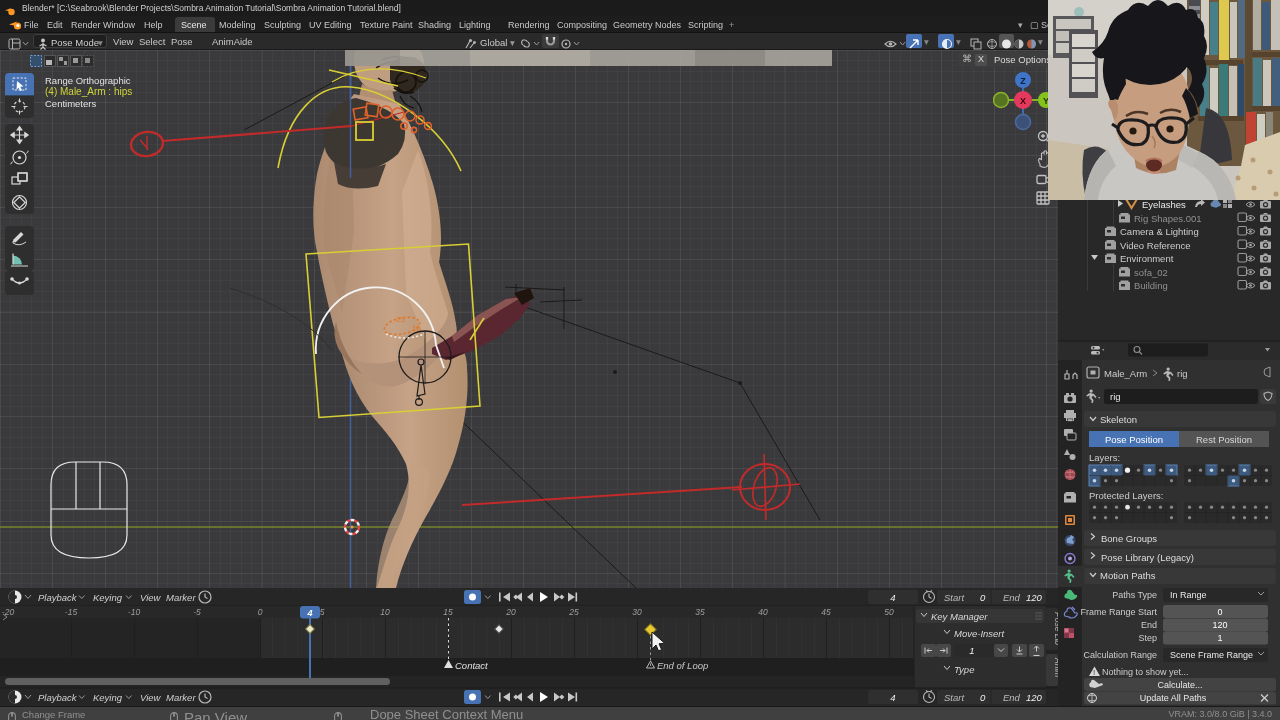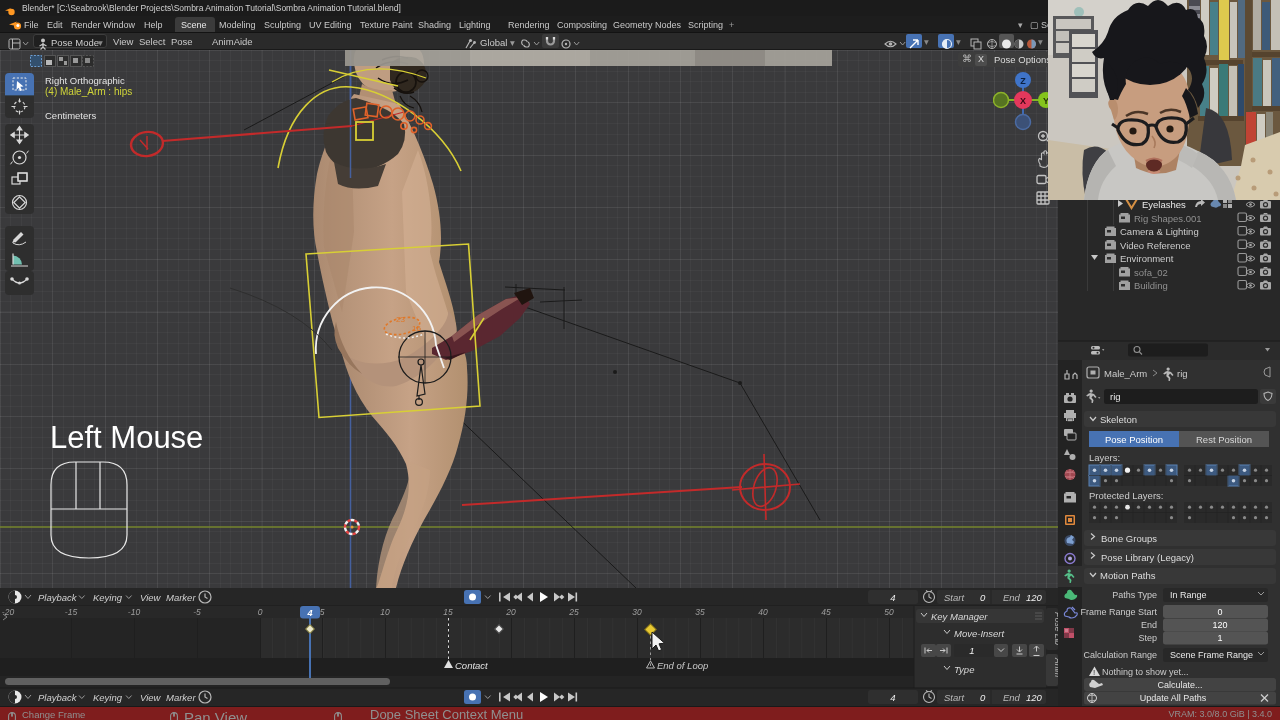"Right Orthographic" div.abs { text: Right -> Range }
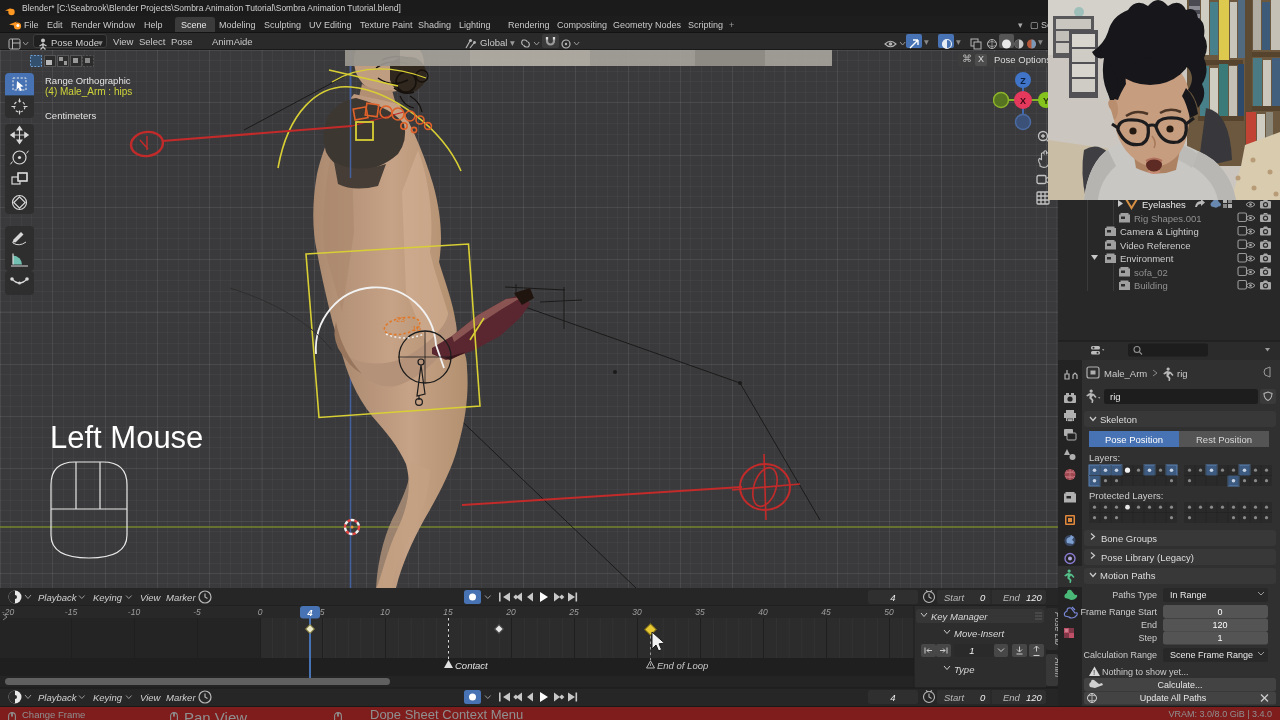"Centimeters" div.abs { margin-top: 12px -> none }
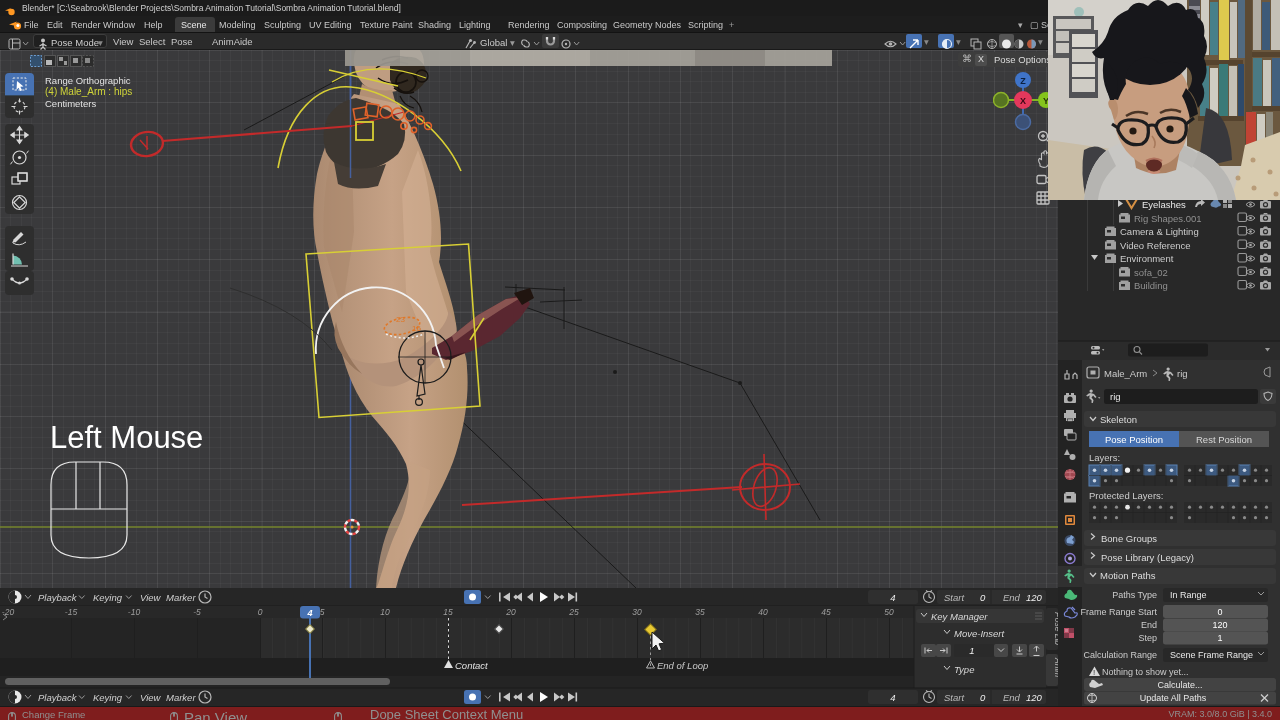"Left Mouse" div.abs { html: <div>Left Mouse</div> -> none }
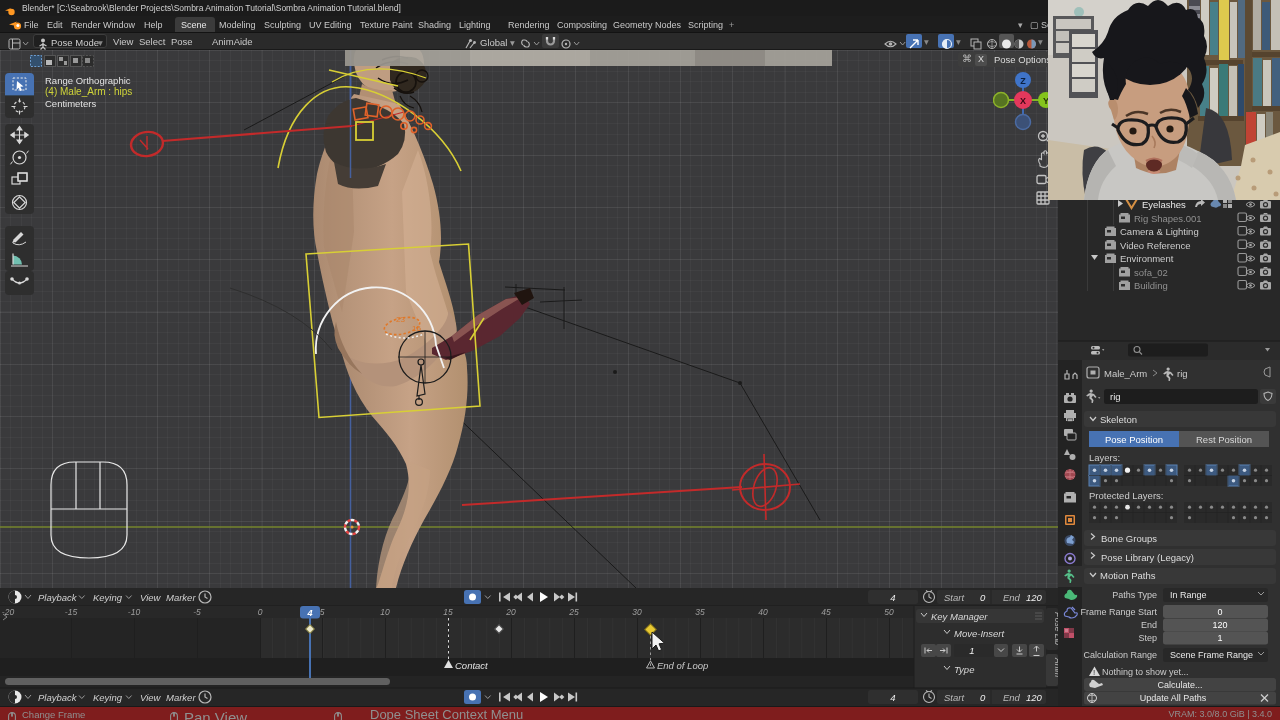"Change Frame" div.abs { background: #7f1d1d -> #404040 }
